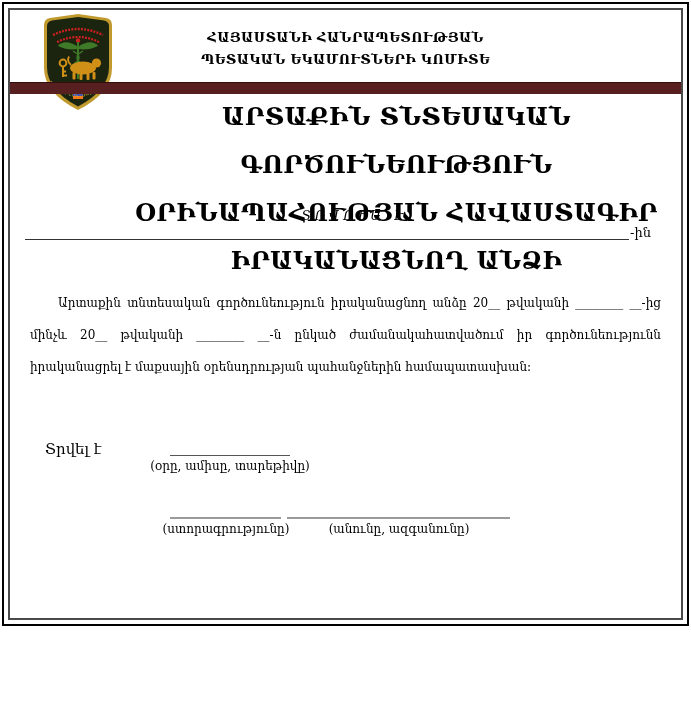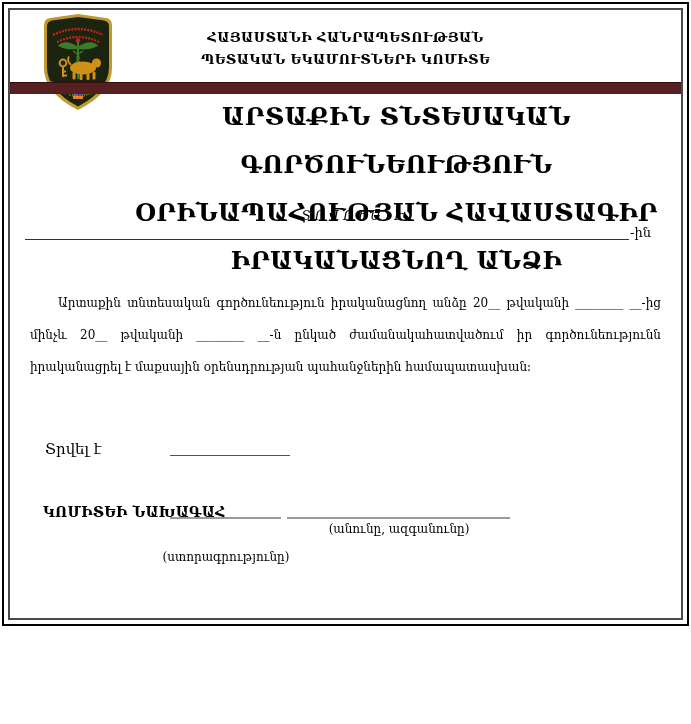"(օրը, ամիսը, տարեթիվը)" div.issue-caption { html: none -> <div>(օրը, ամիսը, տարեթիվը)</div> }
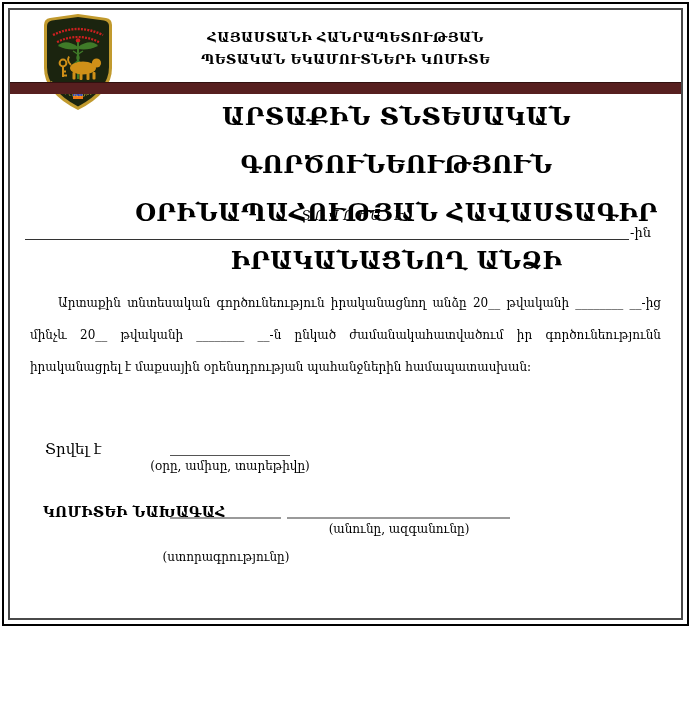"ԿՈՄԻՏԵԻ ՆԱԽԱԳԱՀ" div.chair-label { html: <div>ԿՈՄԻՏԵԻ ՆԱԽԱԳԱՀ</div> -> none }
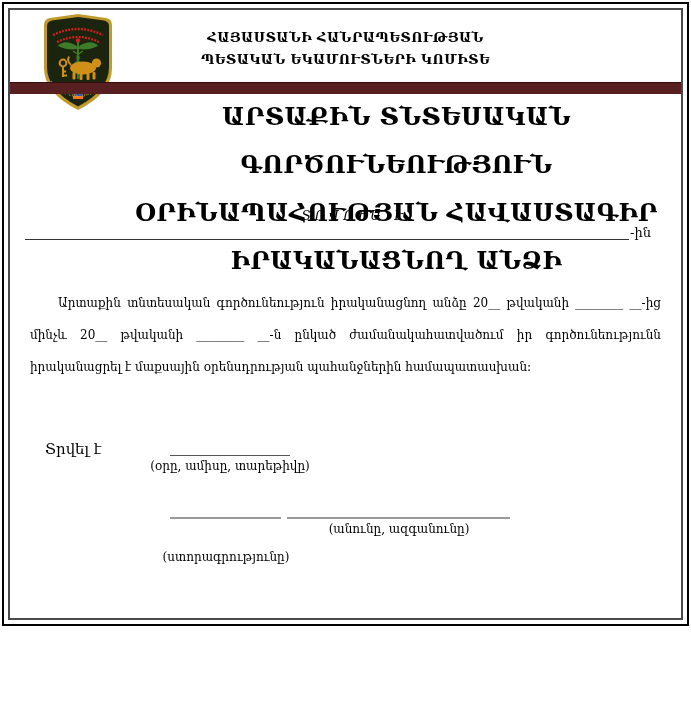"(ստորագրությունը)" .sig-caption-1 { margin-top: 28px -> none }
